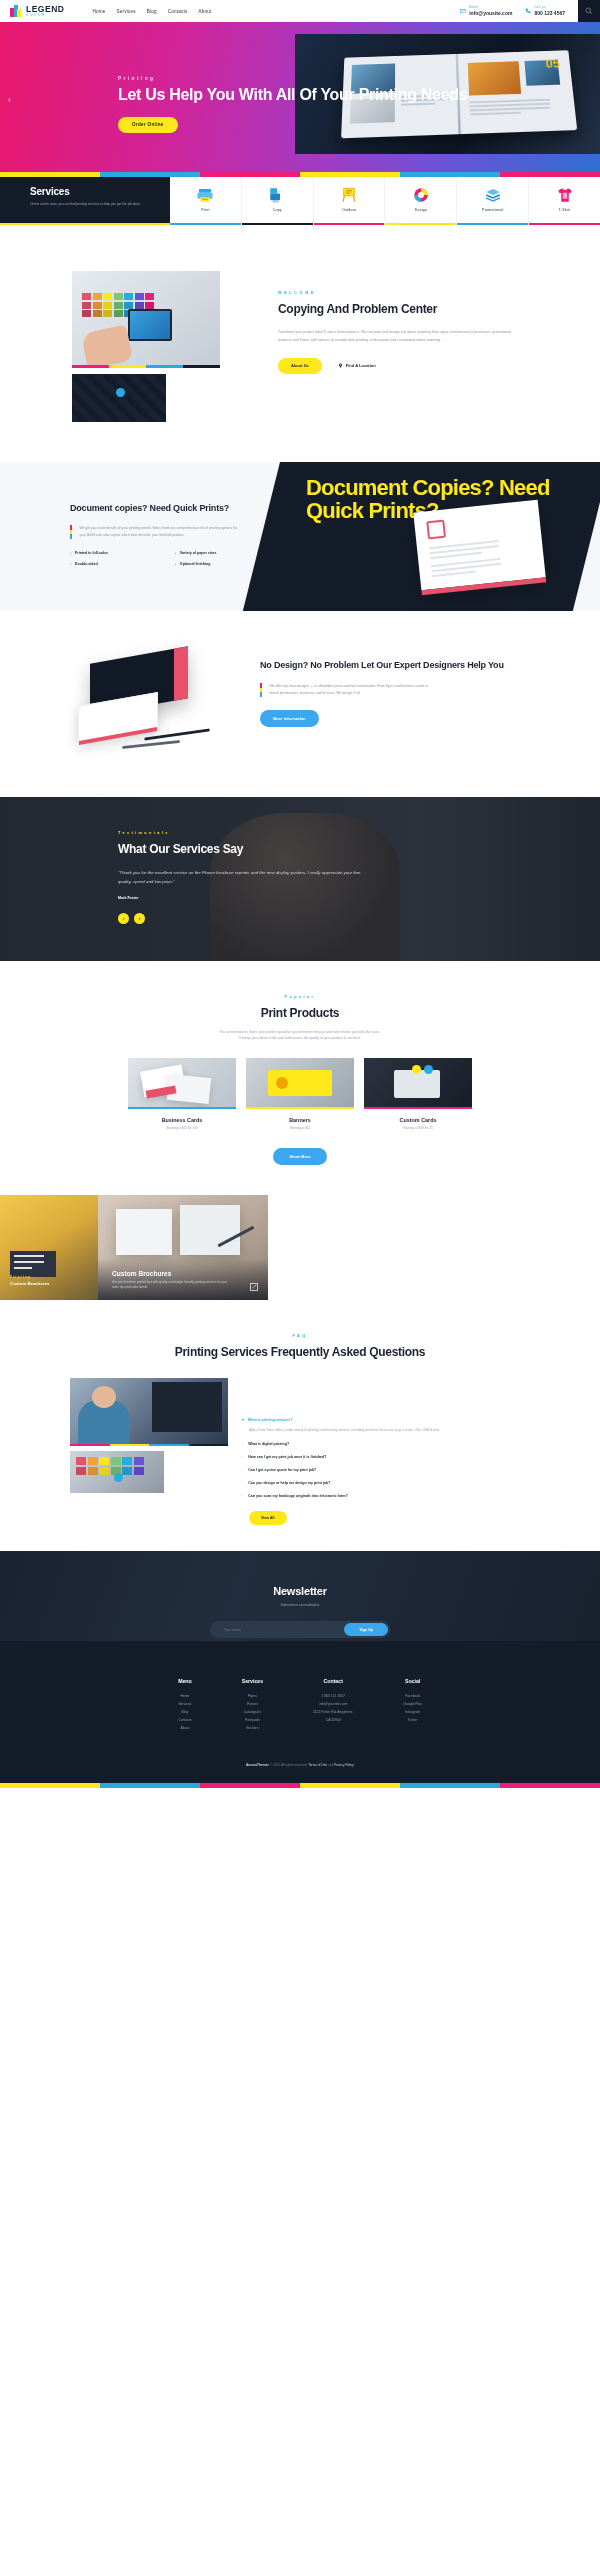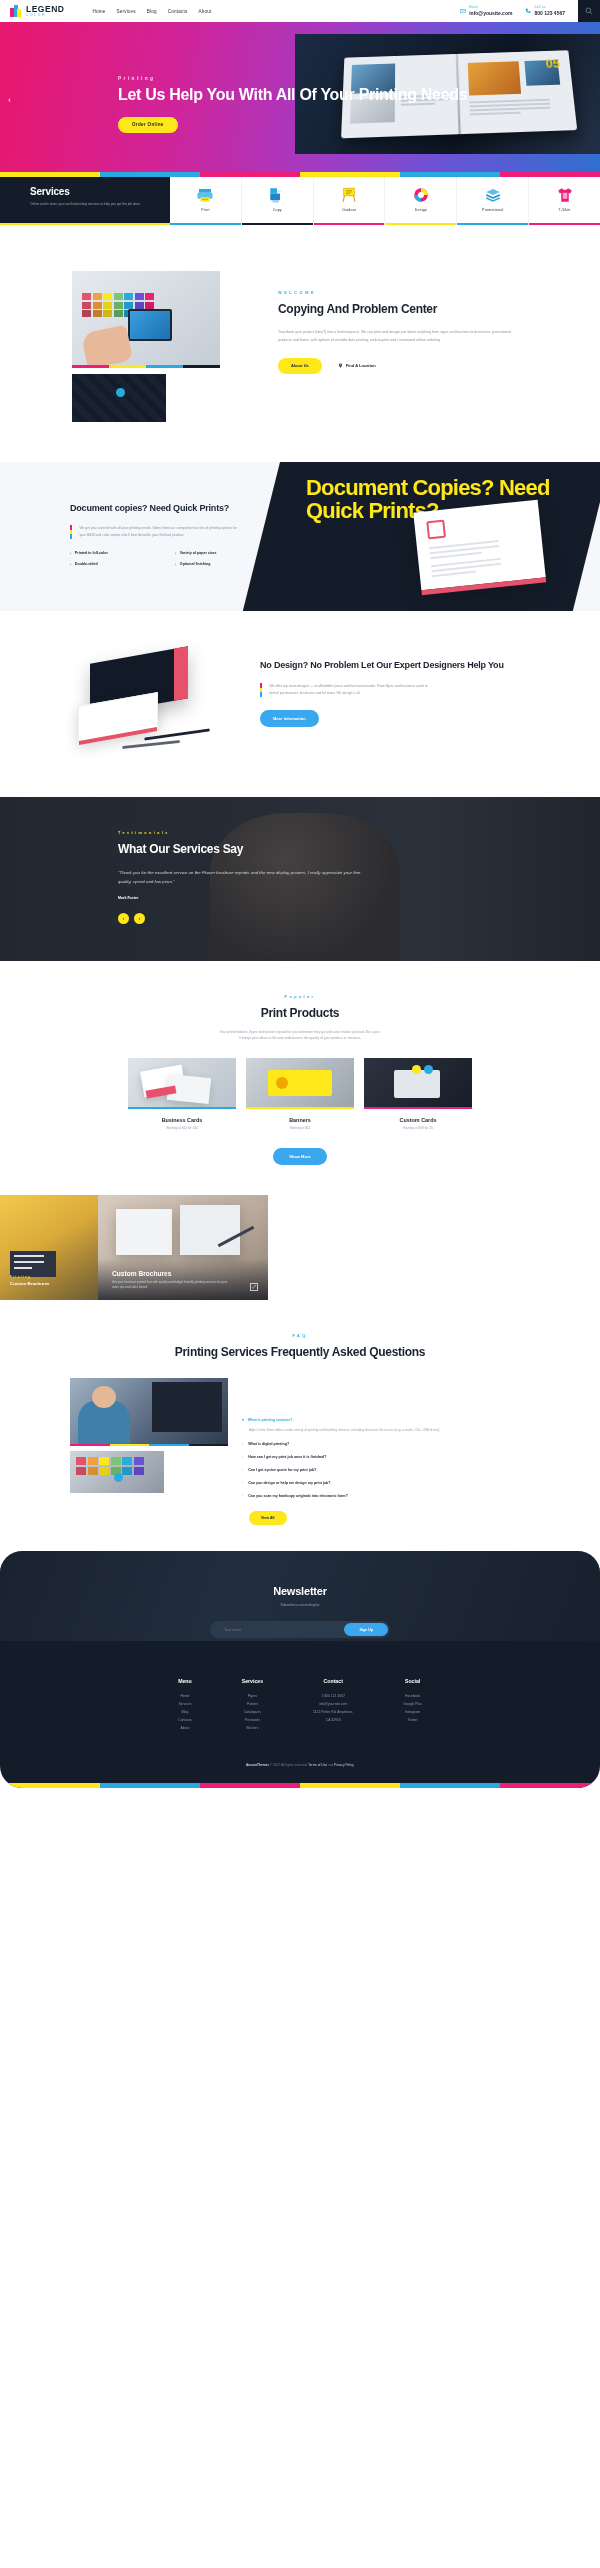"Newsletter" .footer { border-radius: 22px -> none }
